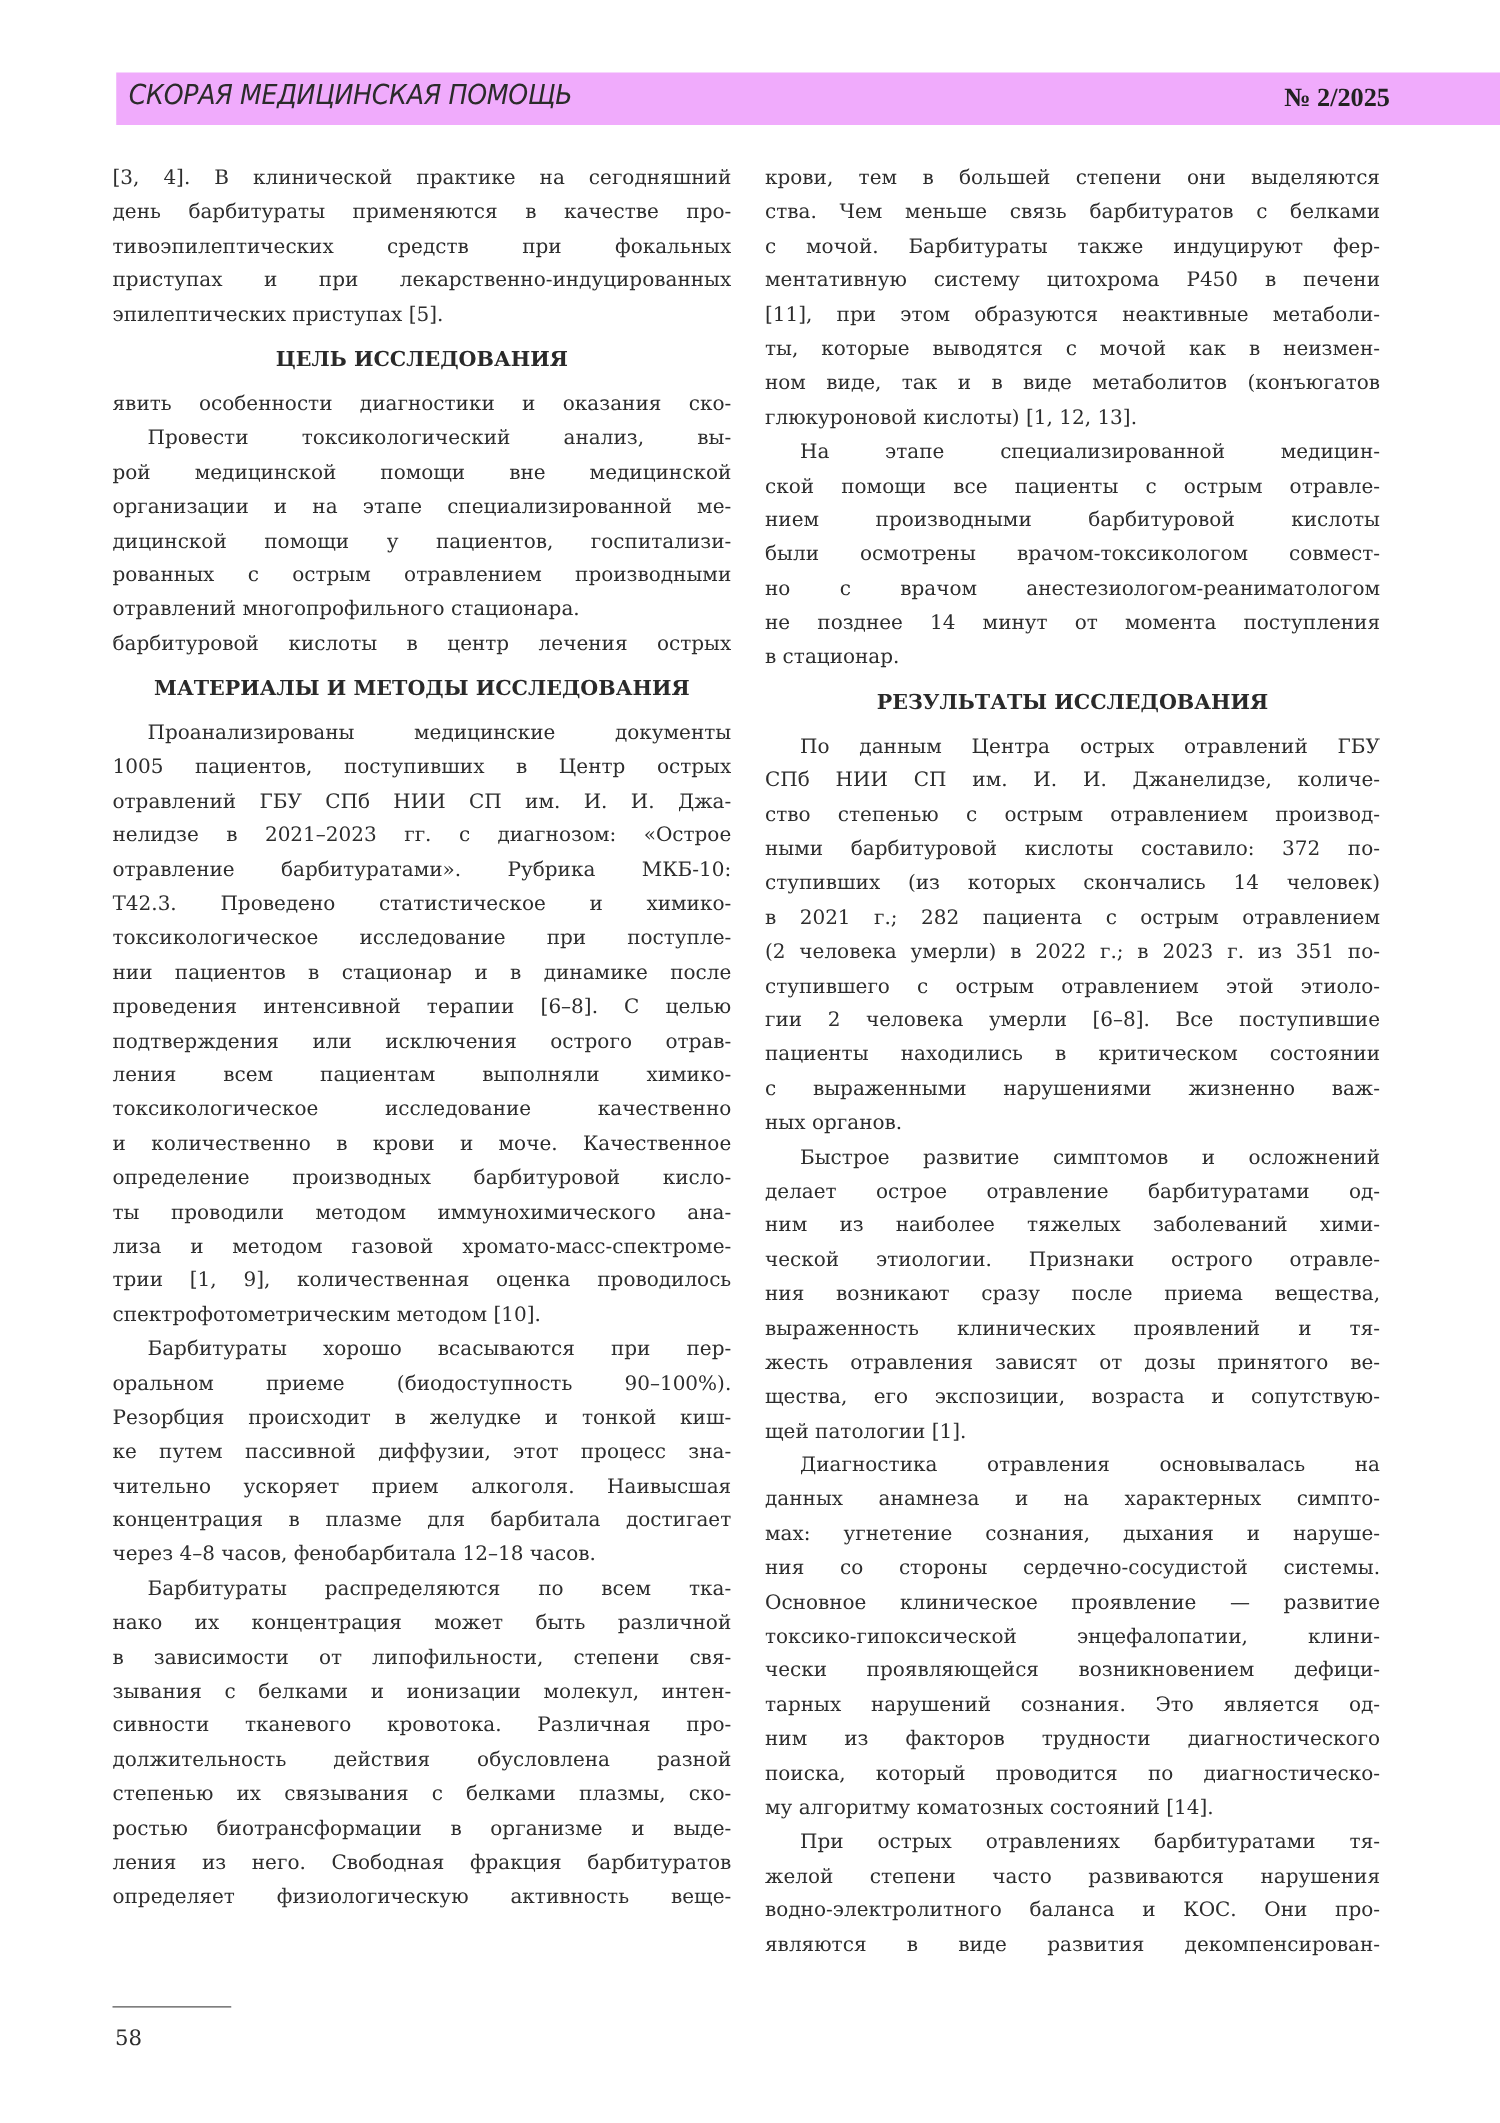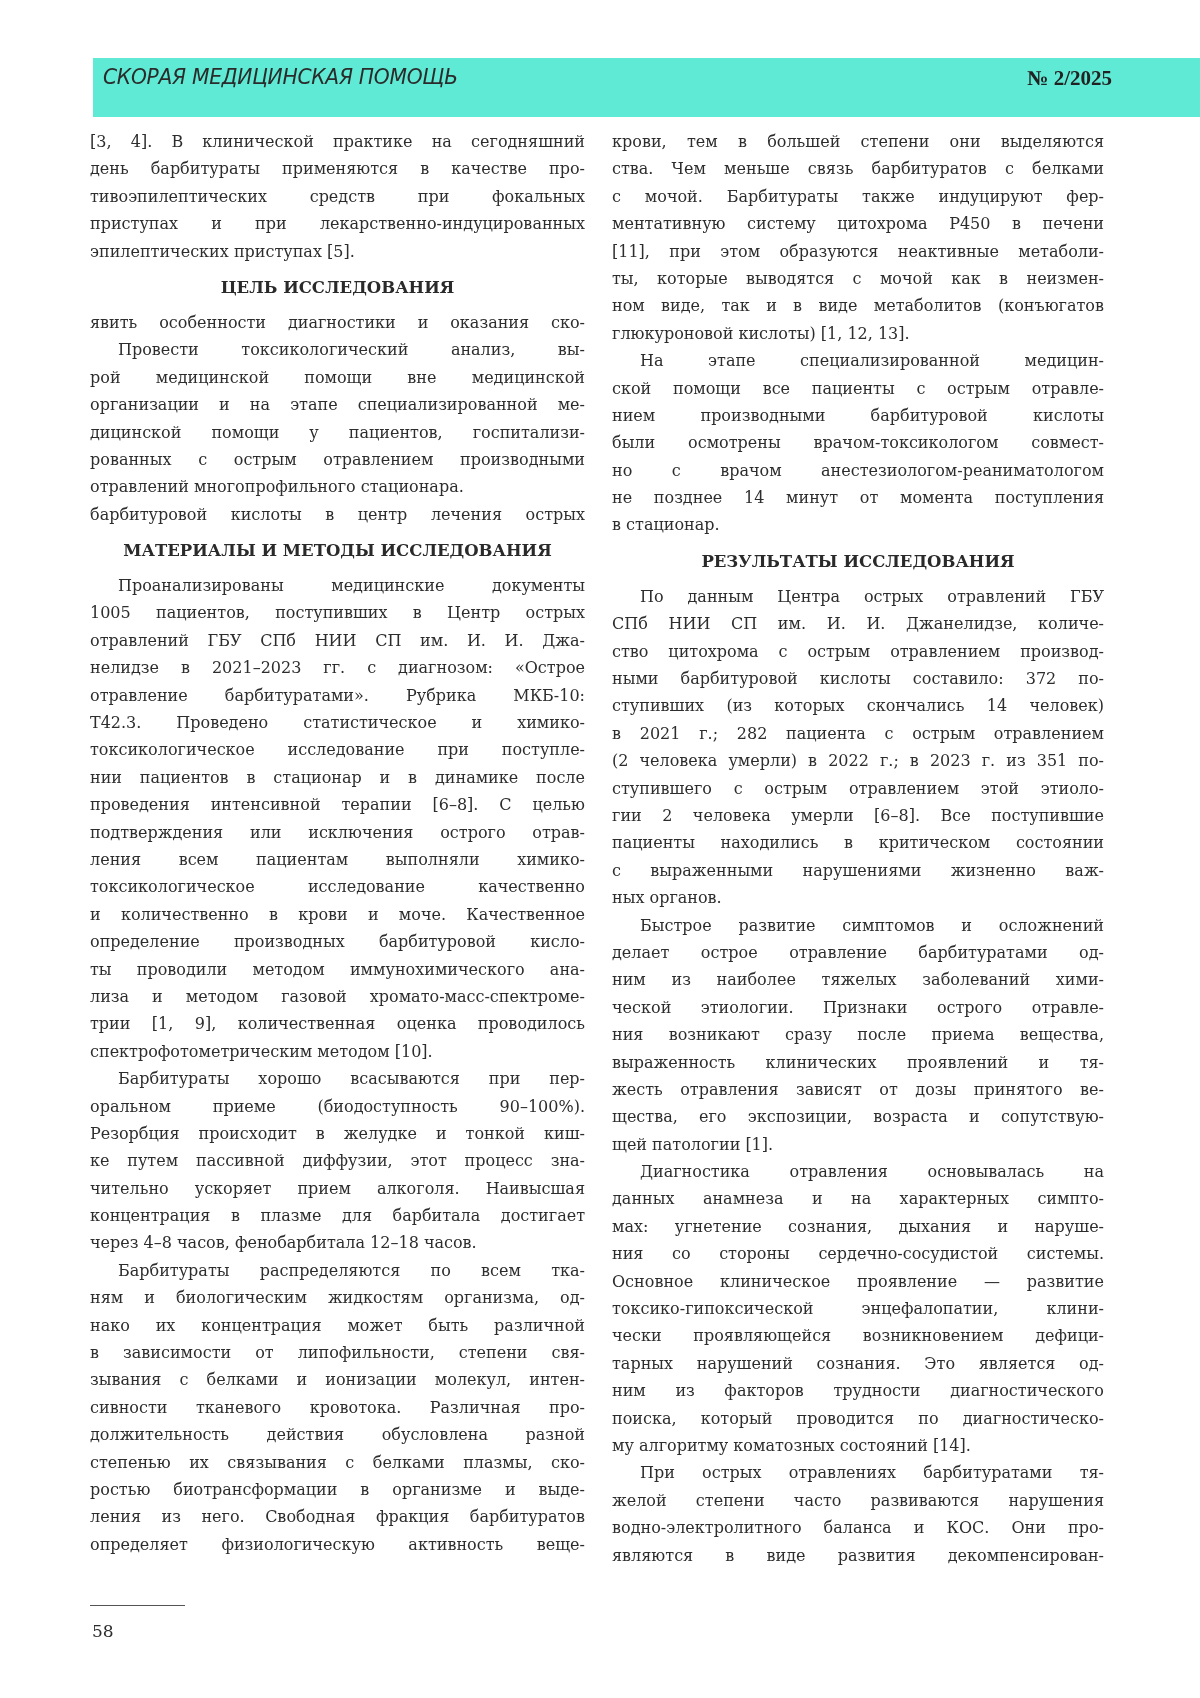"СКОРАЯ МЕДИЦИНСКАЯ ПОМОЩЬ" .header { background: #5eead4 -> #f0abfc; height: 59px -> 42px }
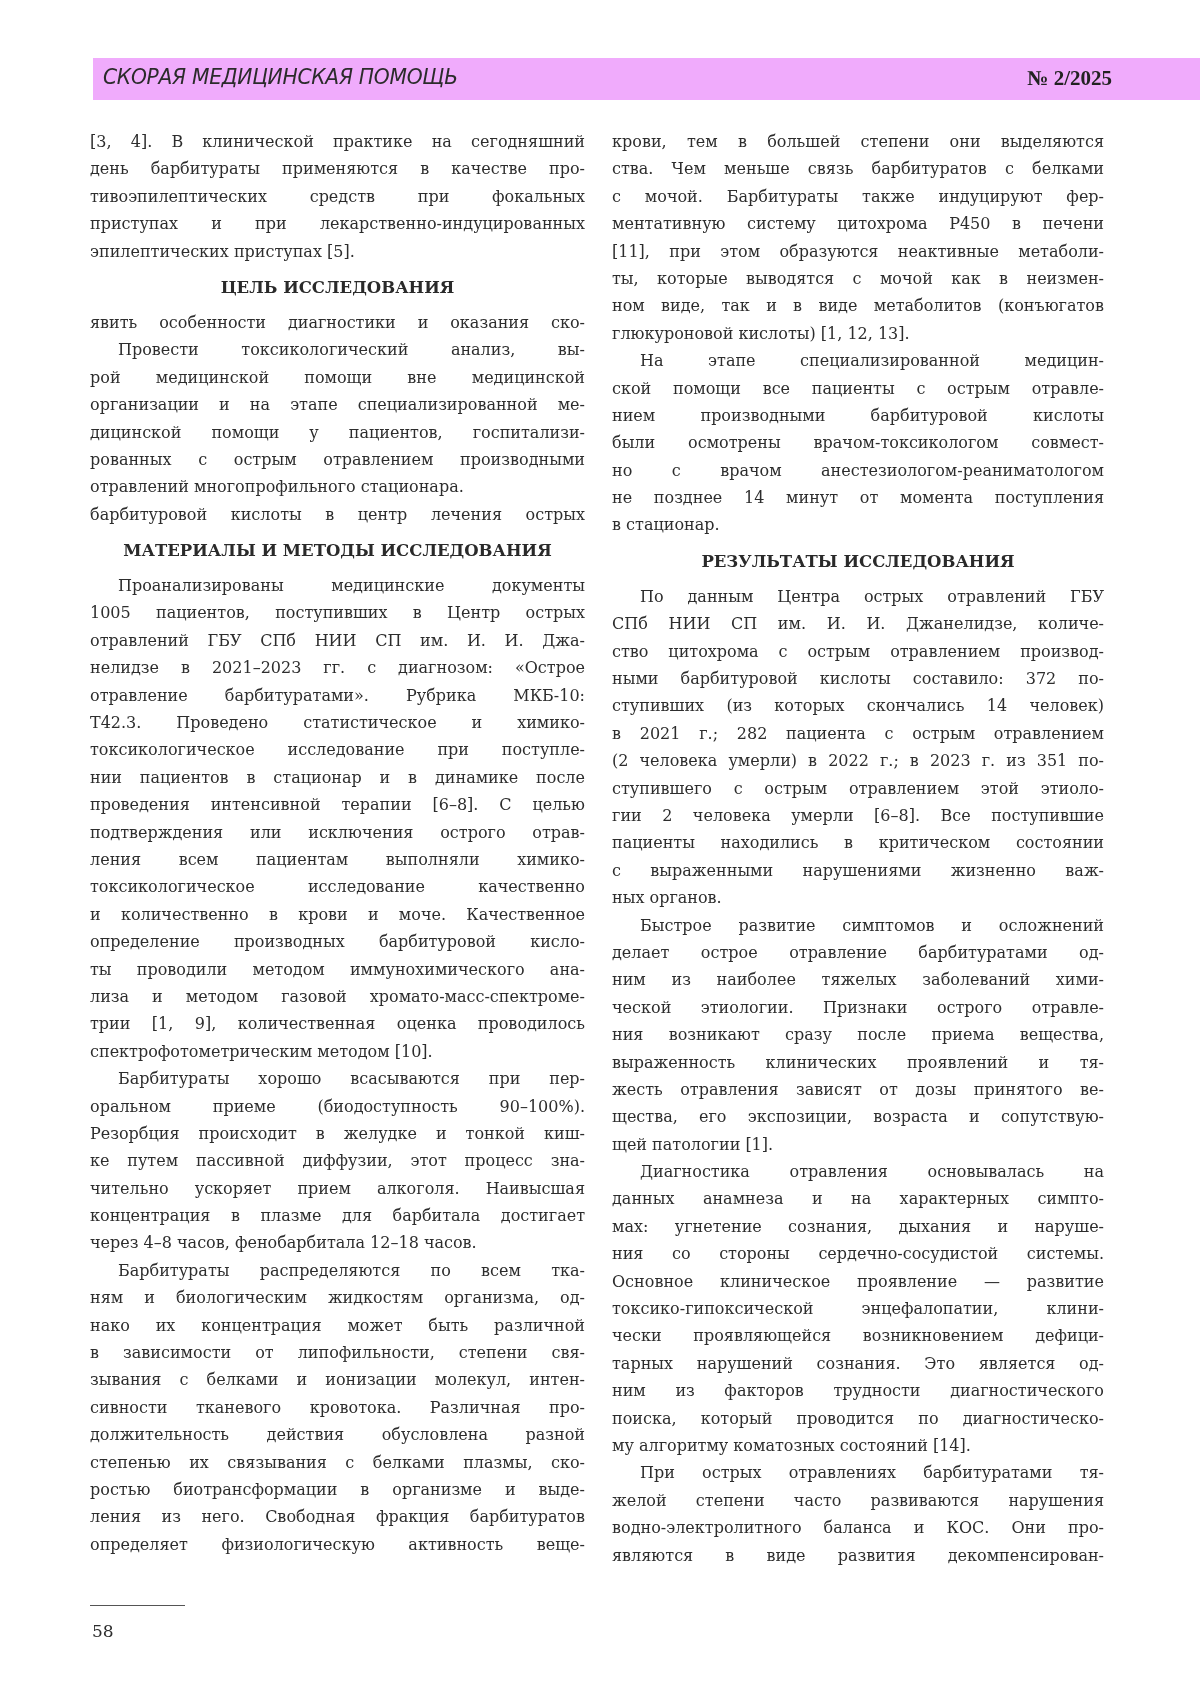"ство цитохрома с острым отравлением" div.line { text: цитохрома -> степенью }
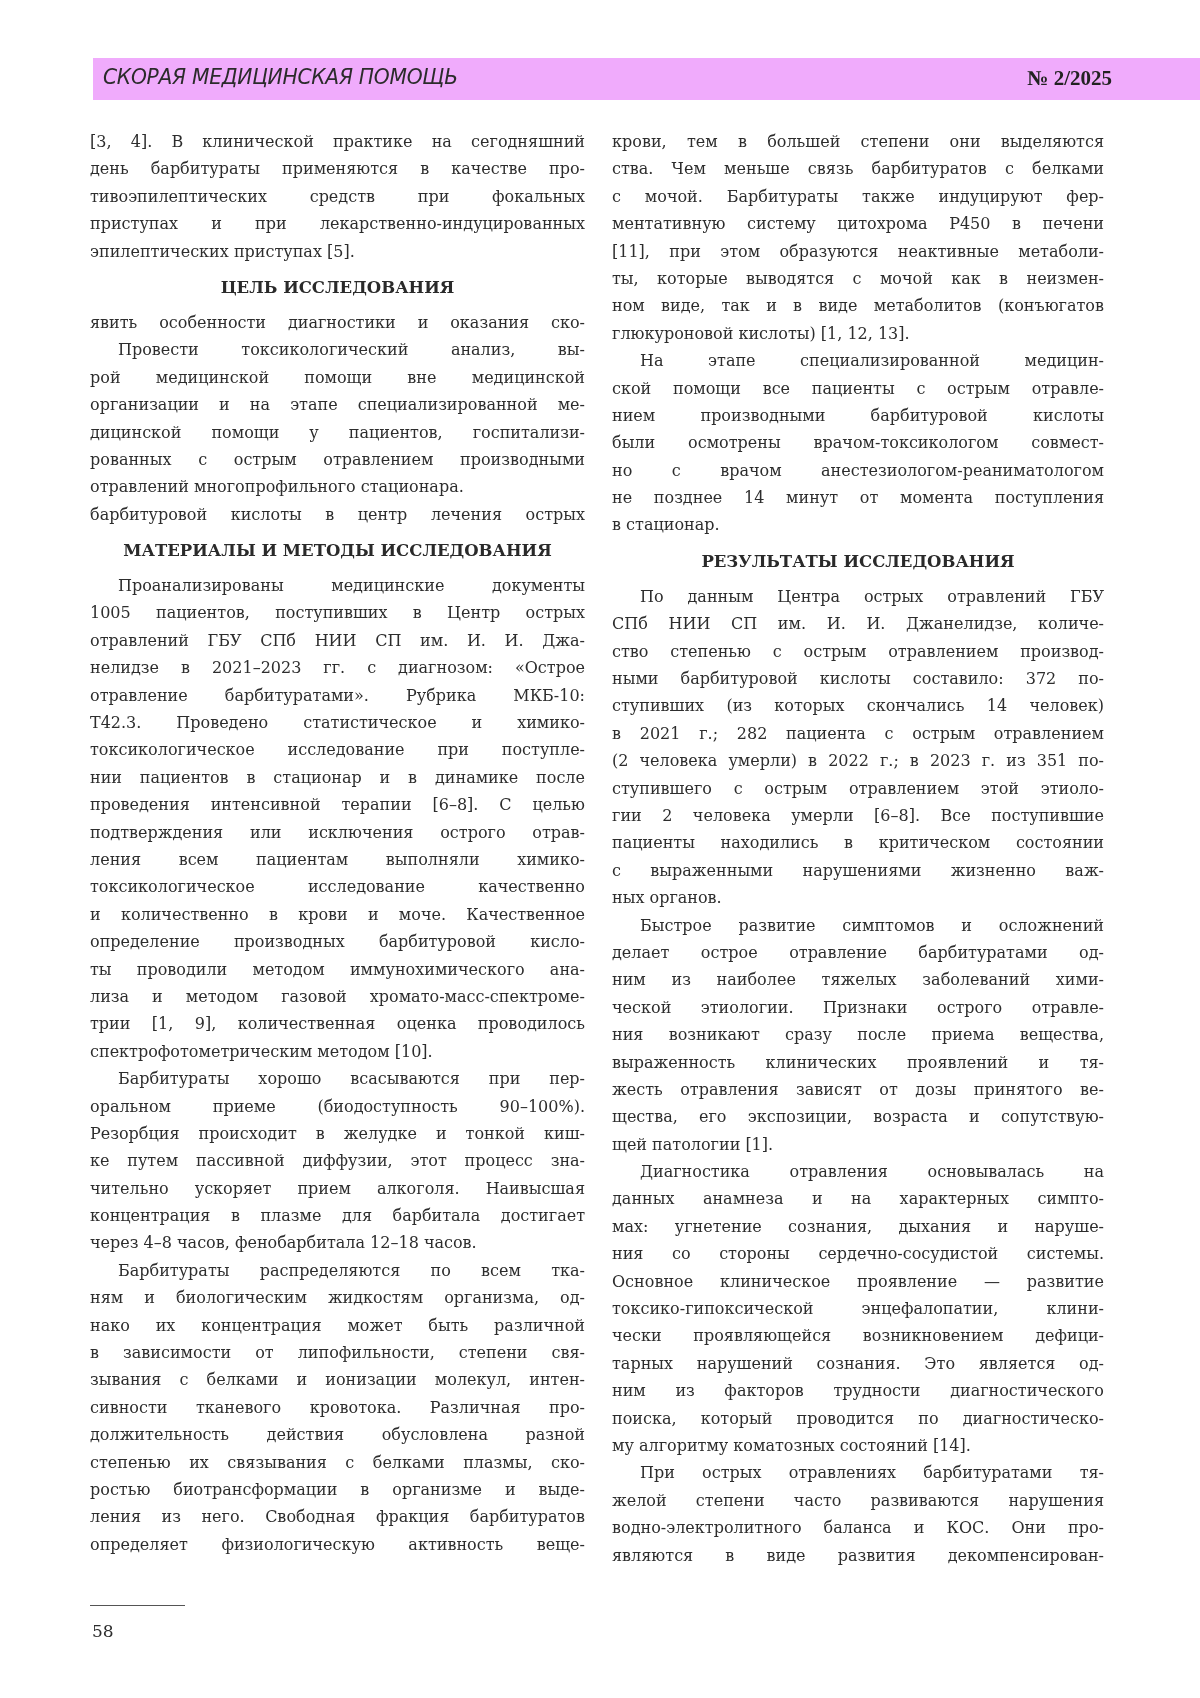"ням и биологическим жидкостям организма," div.line { html: <div>ням и биологическим жидкостям организма, од-</div> -> none }
